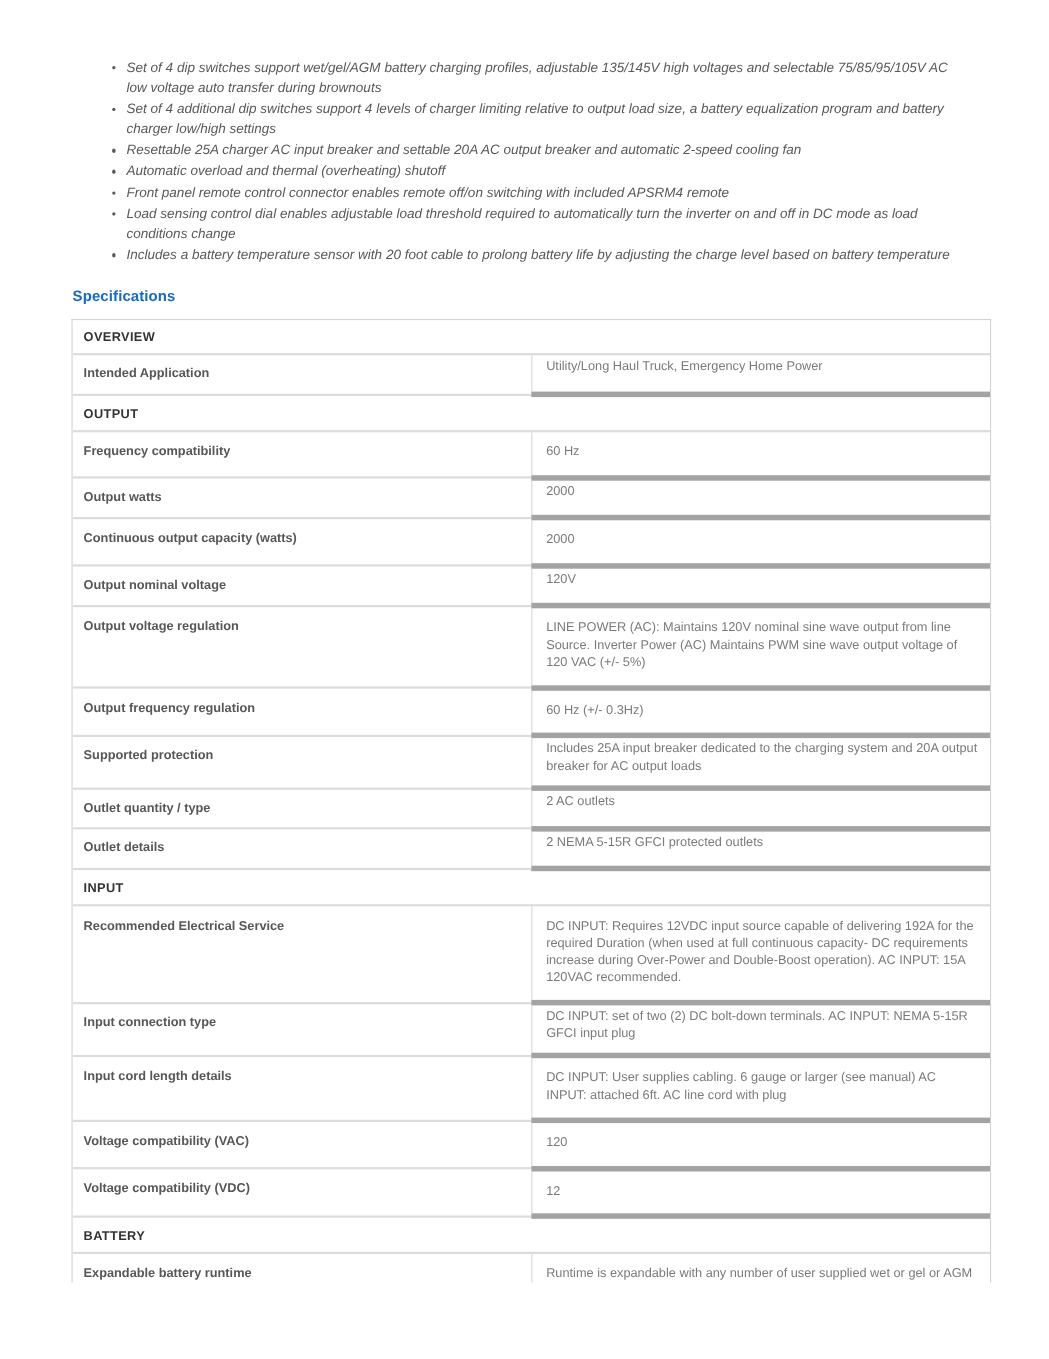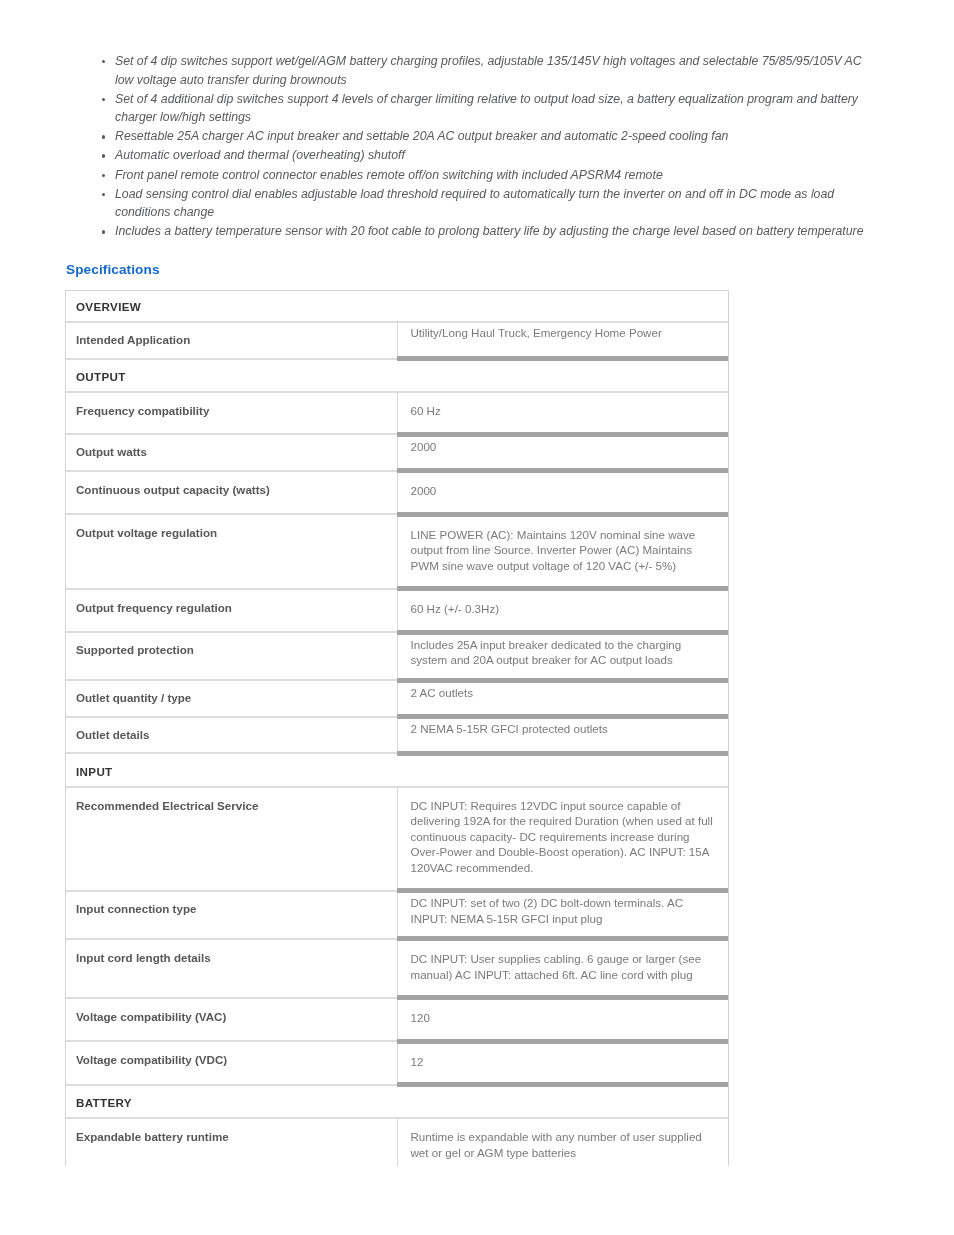"OVERVIEW" .spec-table-wrap { width: 664px -> 836px }
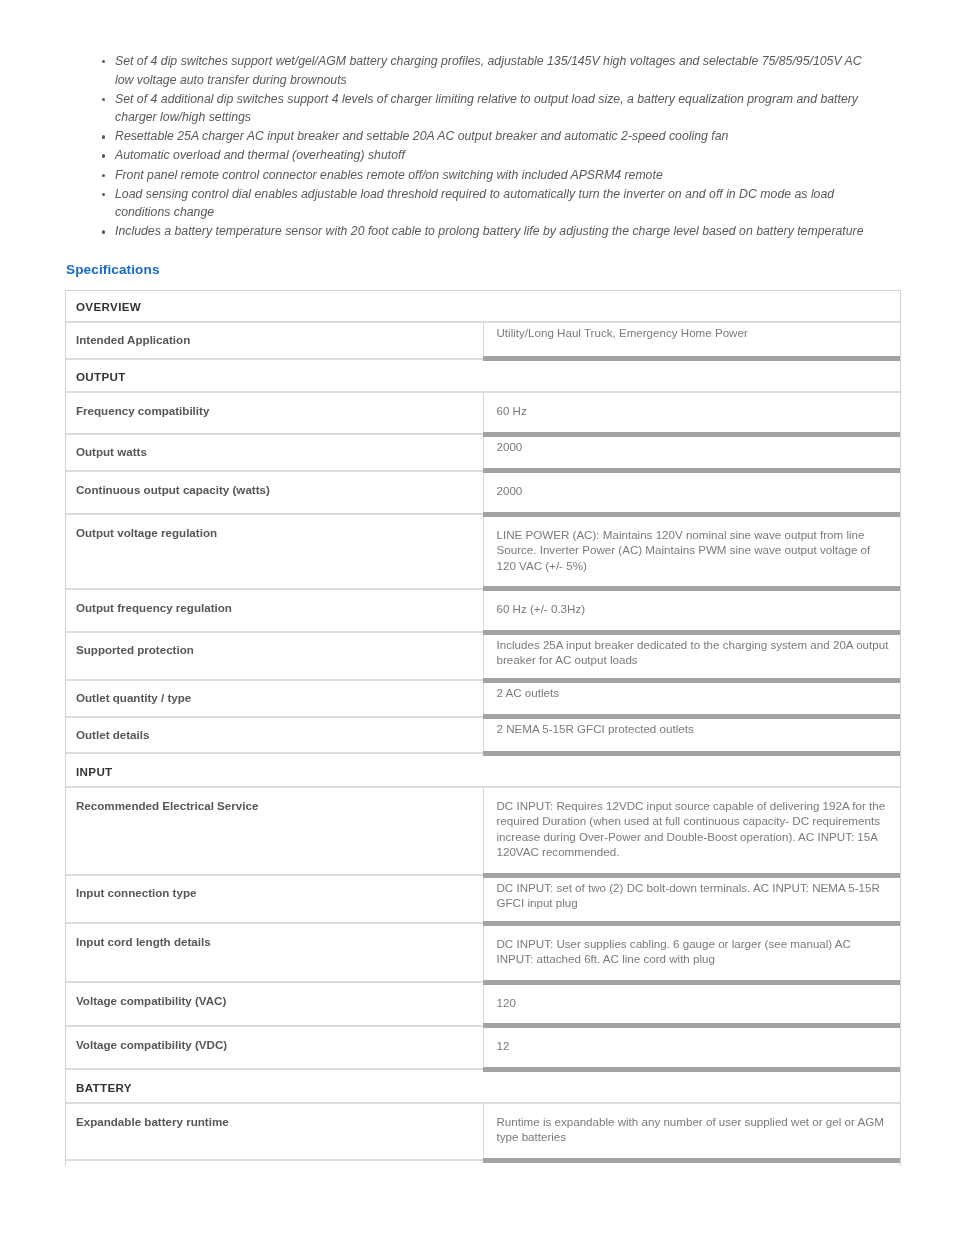"Output nominal voltage" tr.data-row { html: none -> <tr> <td>Output nominal voltage</td> <td>120V</td> </tr> }
